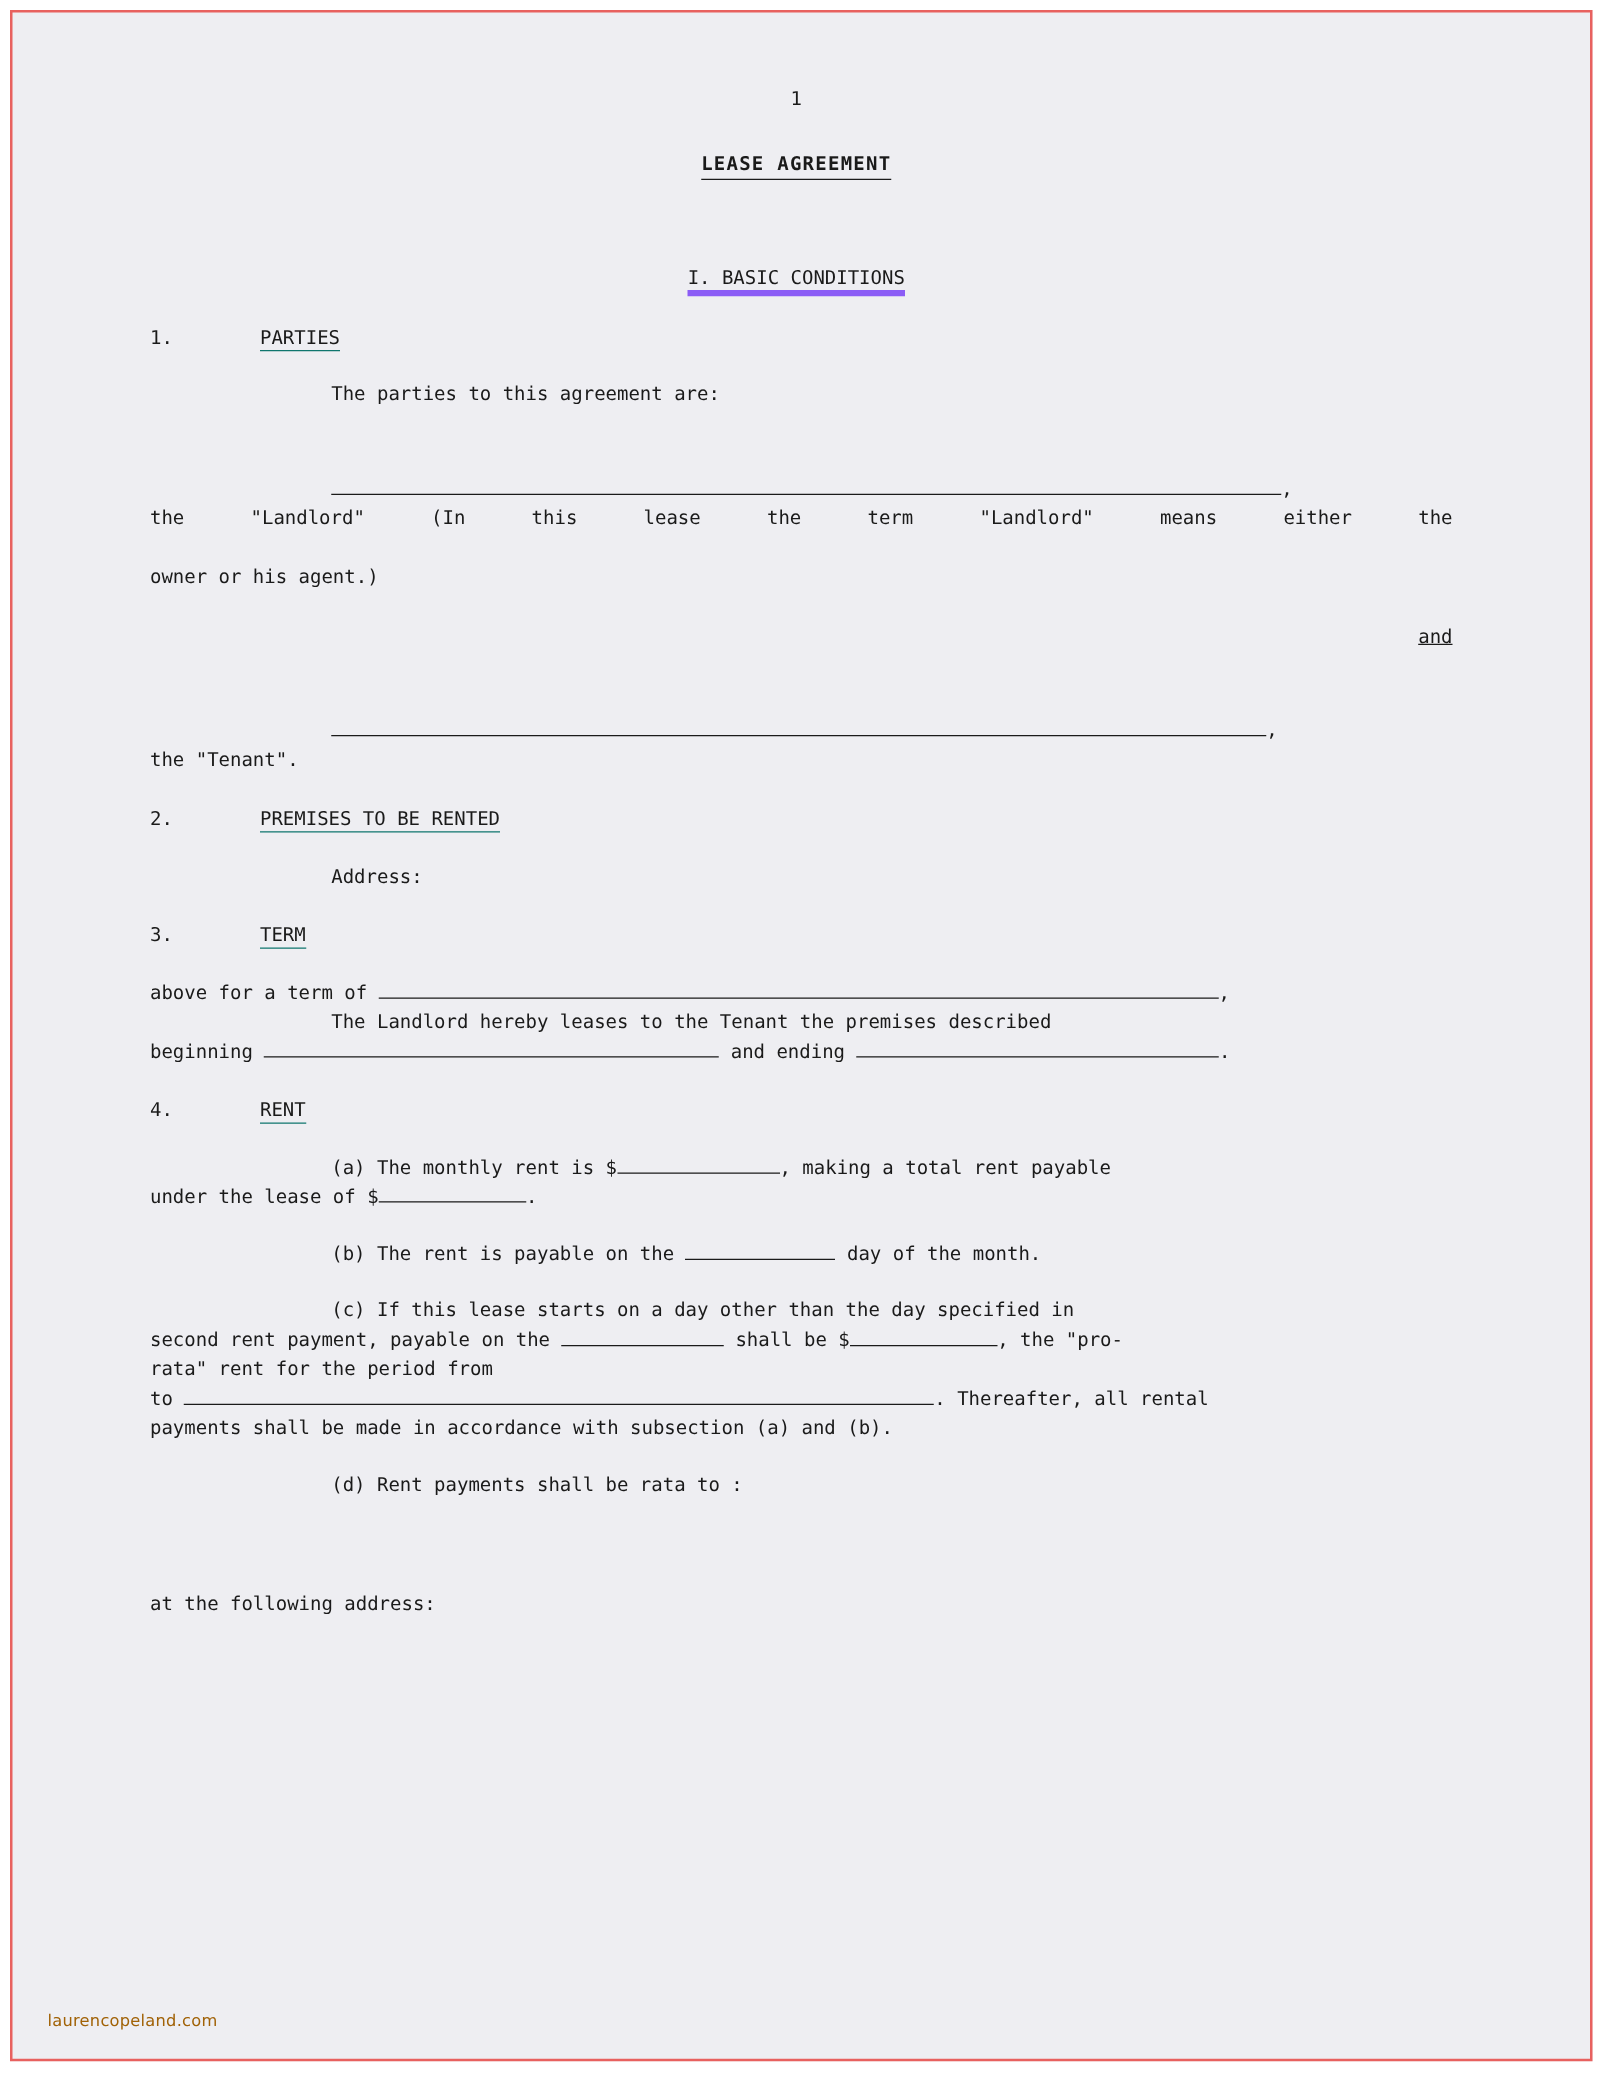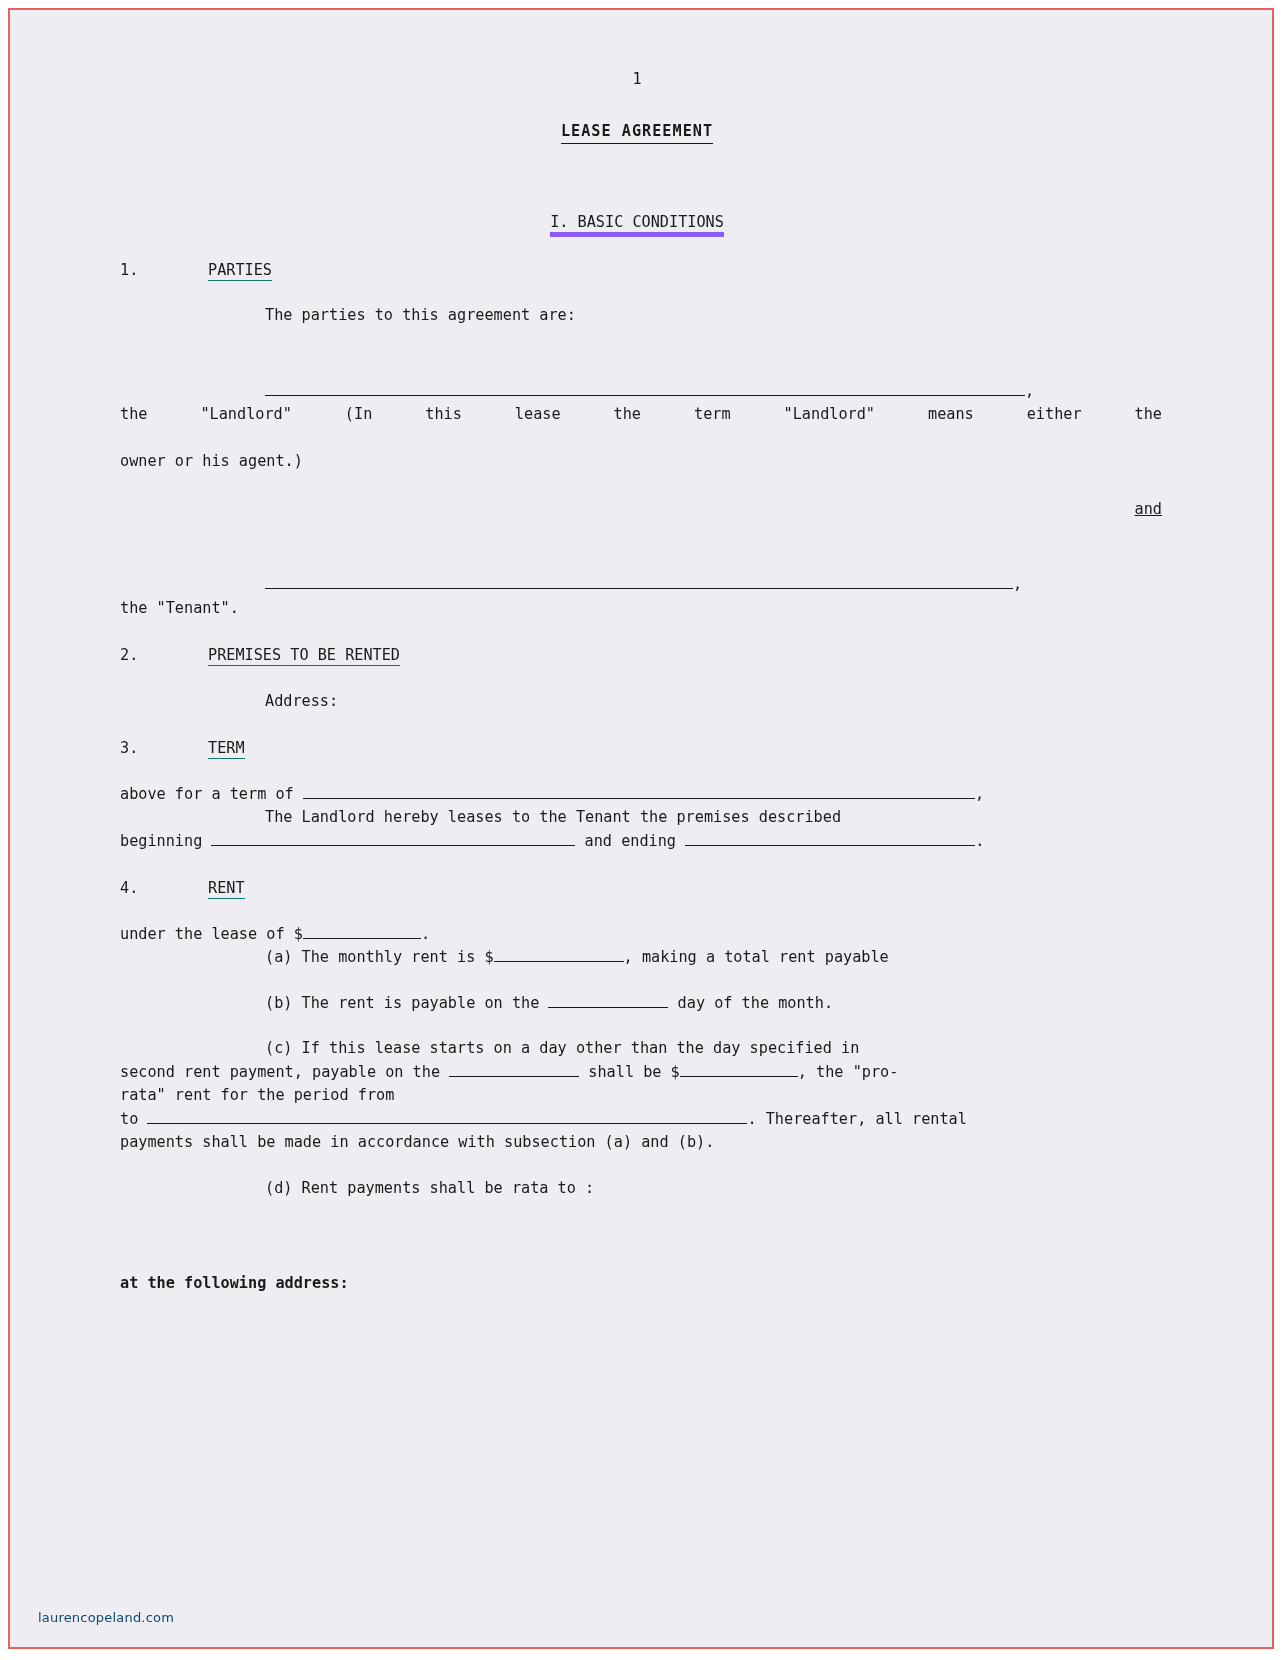"under the lease of $" div { order: before "(a) The monthly rent is" -> after "(a) The monthly rent is" }
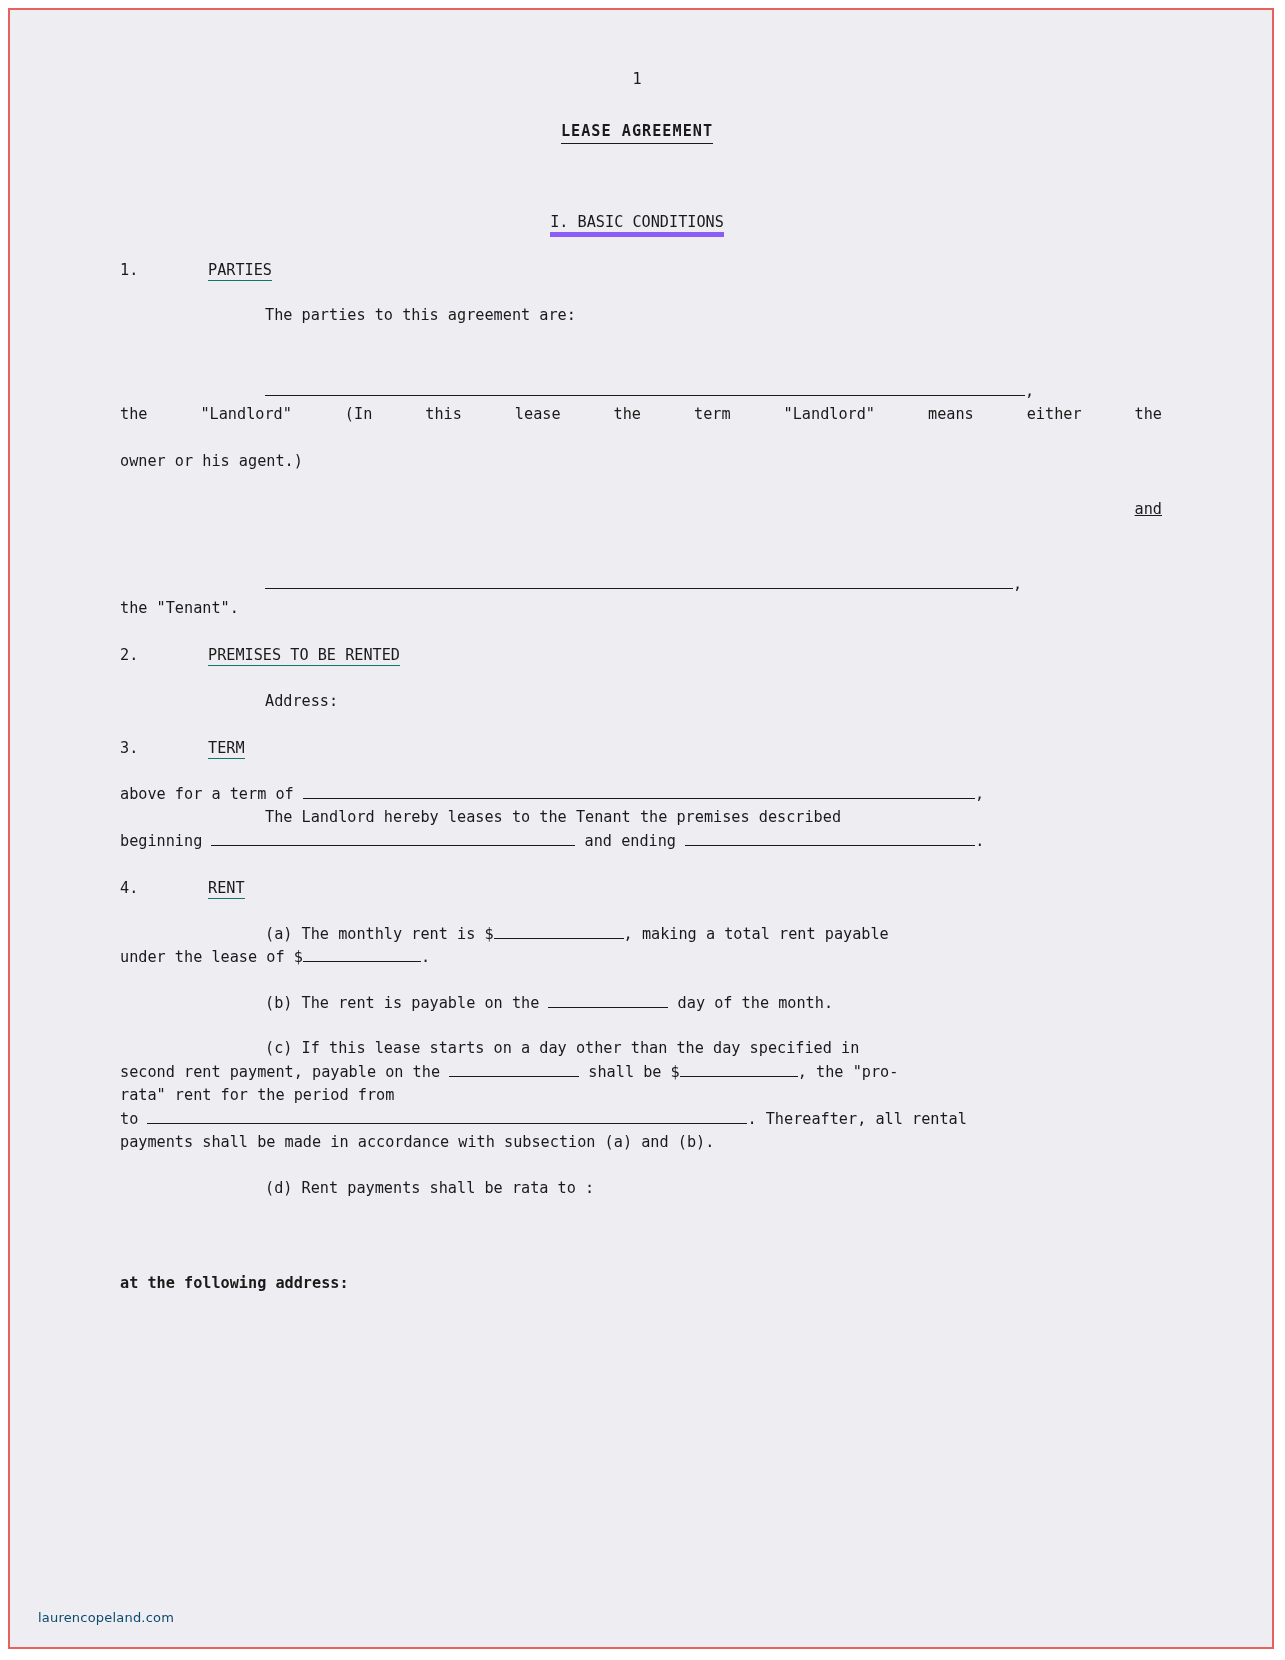"at the following address:" .para.noindent { font-weight: bold -> none }
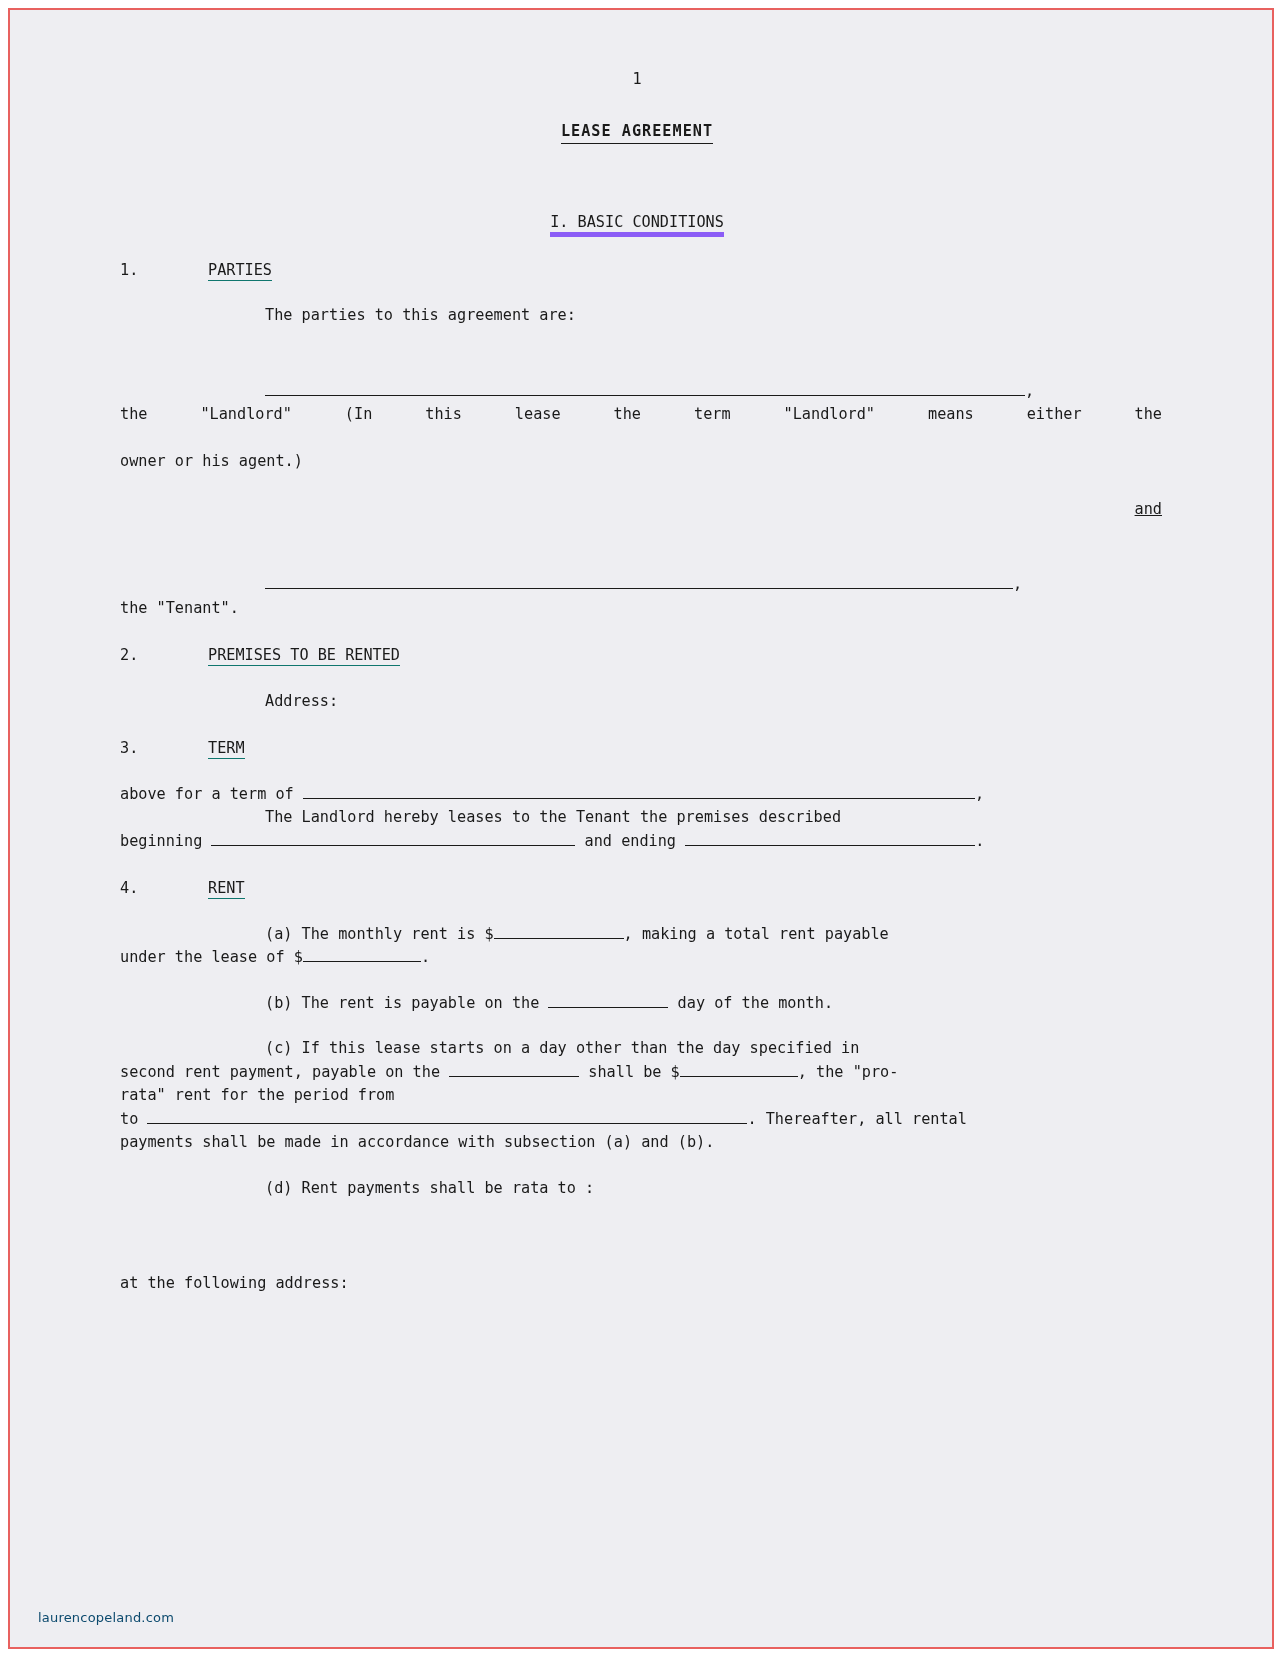"laurencopeland.com" .watermark { color: #0c4a6e -> #a16207 }
